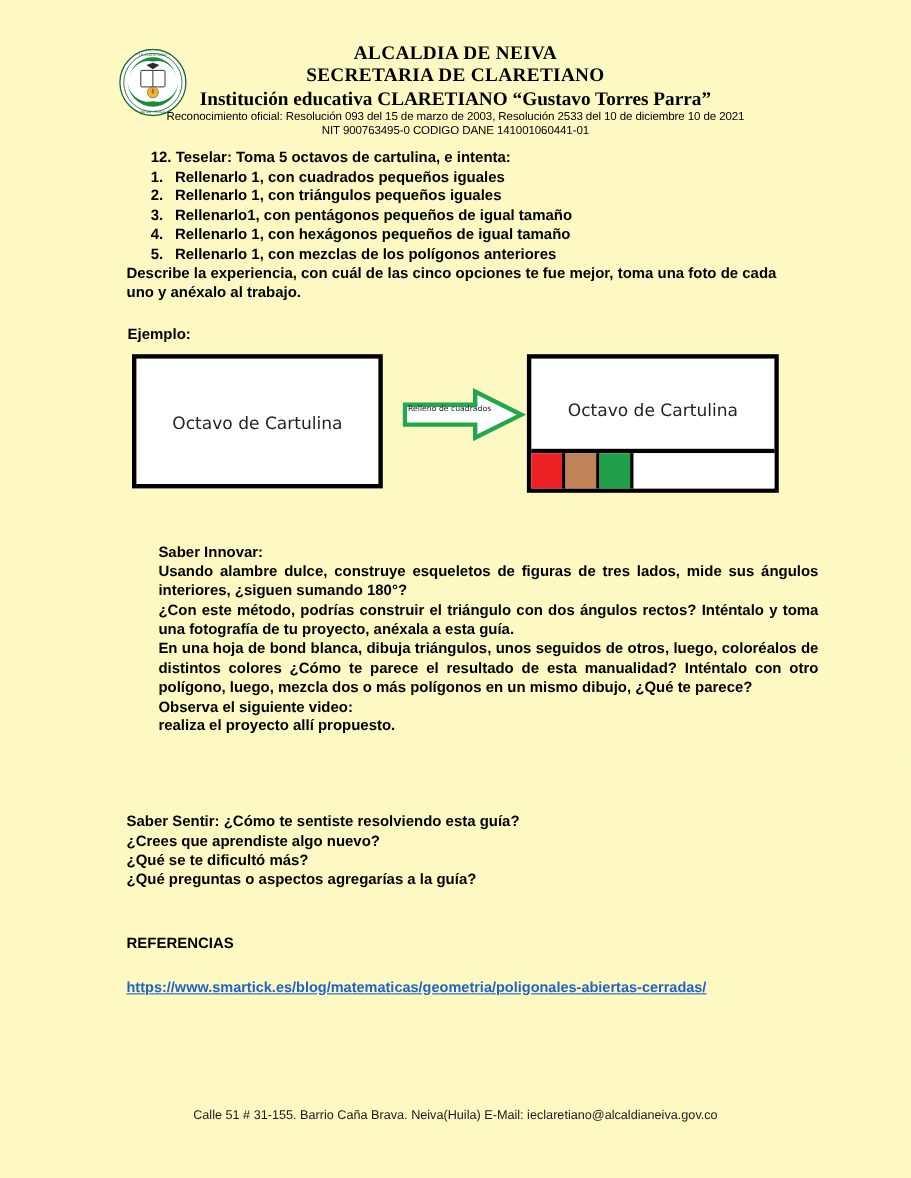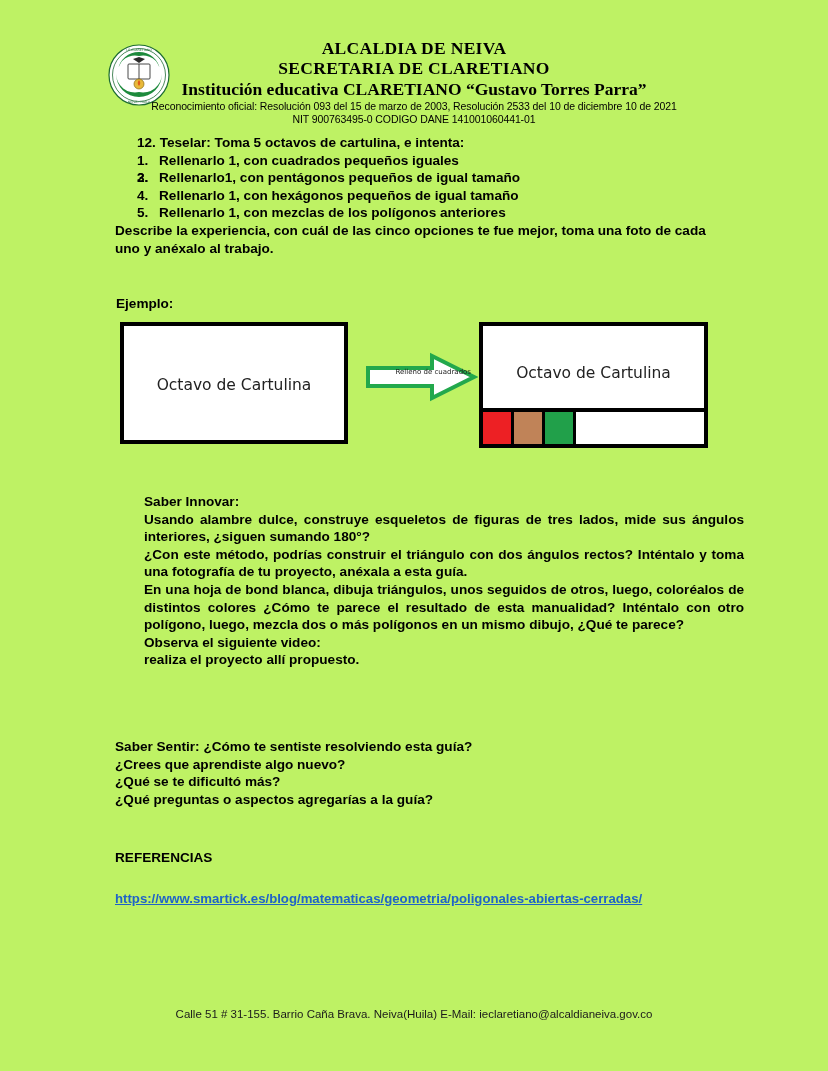"ALCALDIA DE NEIVA" .page { background: #bef264 -> #fef9c3 }
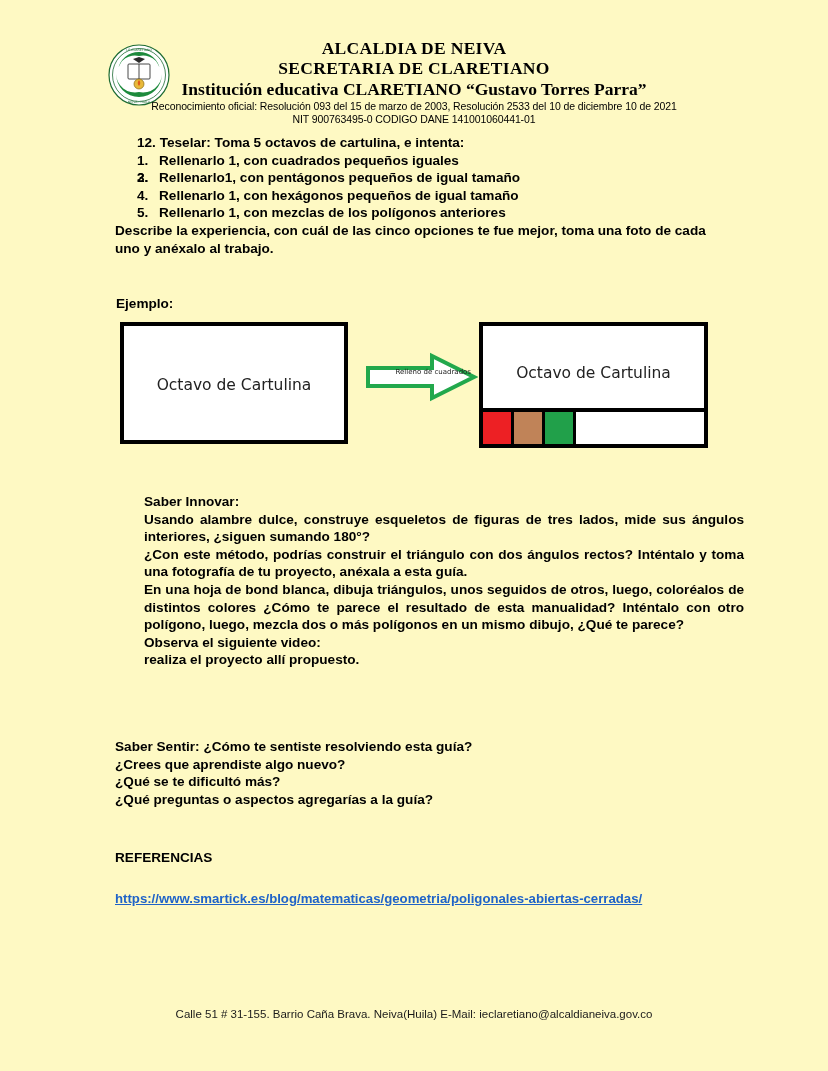"Rellenarlo 1, con triángulos pequeños" span { html: none -> <span>Rellenarlo 1, con triángulos pequeños iguales</span> }
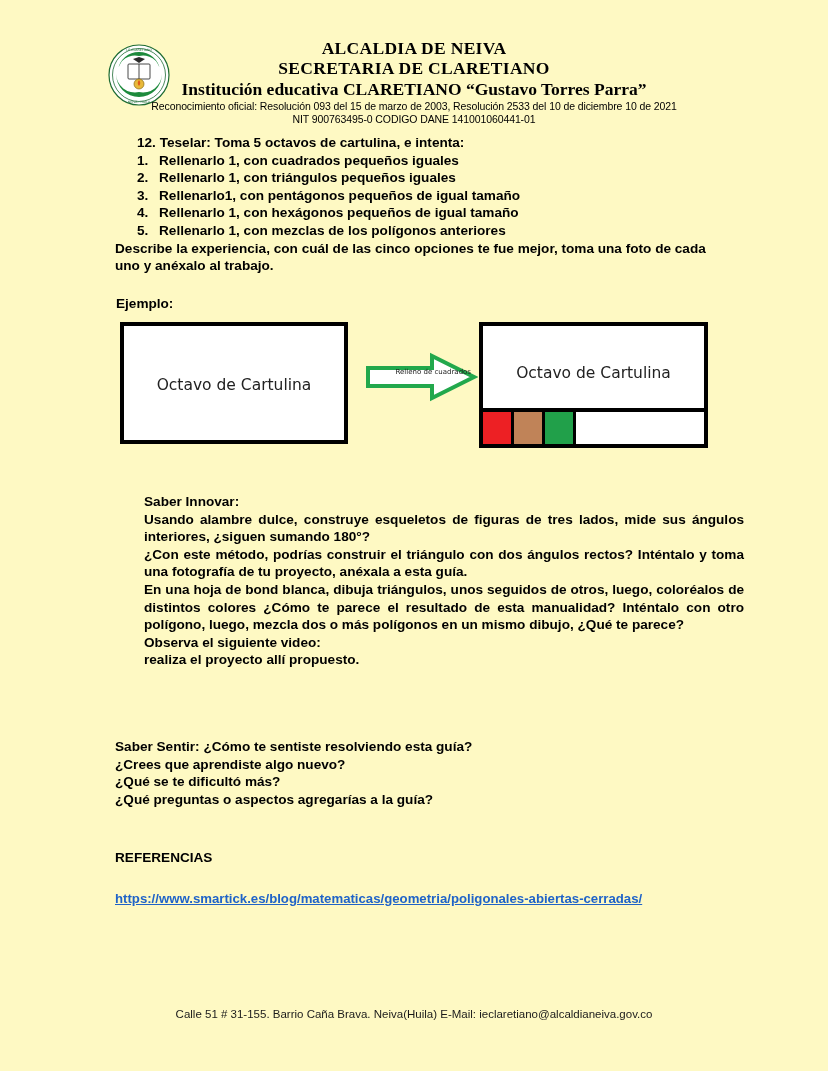"Relleno de cuadrados" .arrow-label { text-align: right -> left }
